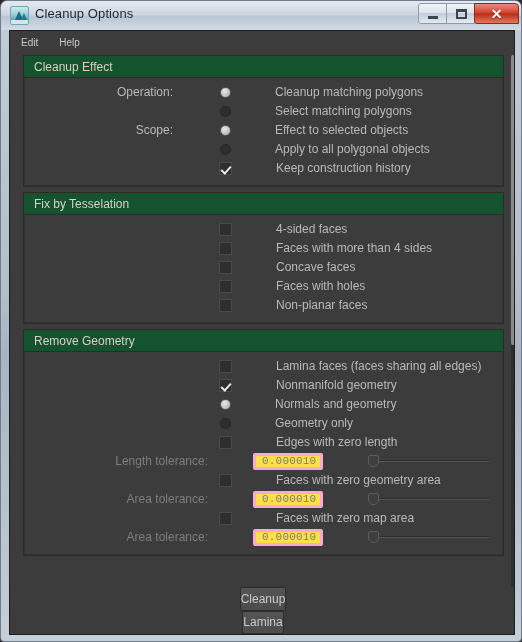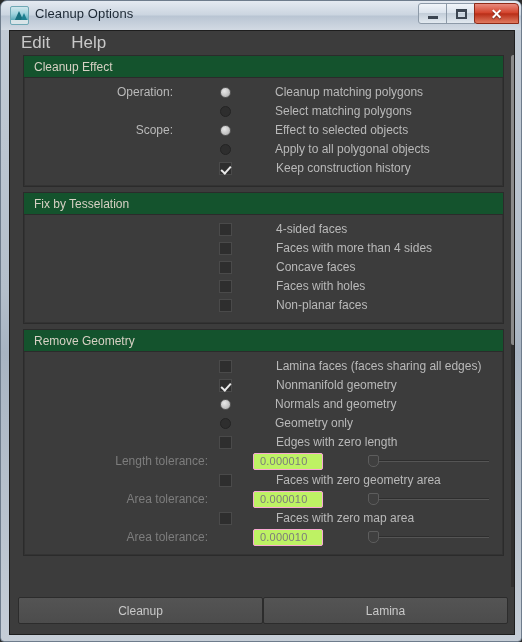"Edit" .menuitem { font-size: 17px -> 10px }
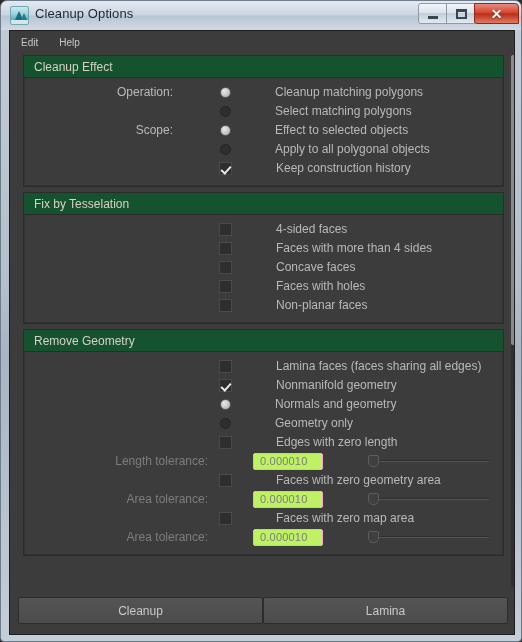"0.000010" .field { background: #bef264 -> #fde047; border: 1px solid #f9a8d4 -> 3px solid #f9a8d4; font-family: none -> Liberation Mono, monospace }
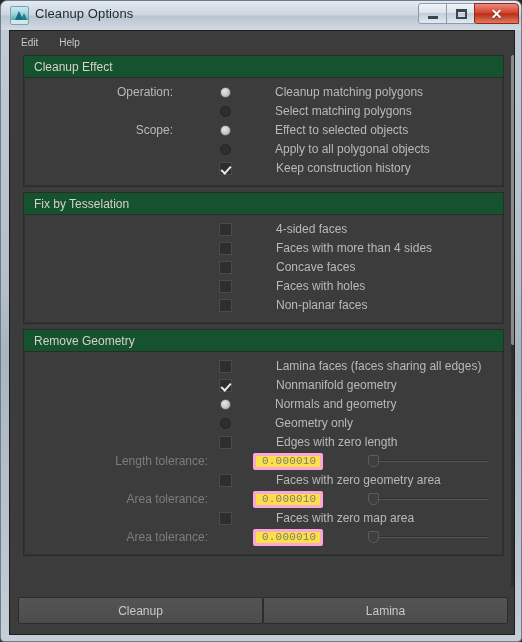"Cleanup" #buttonbar { flex-direction: none -> column }
